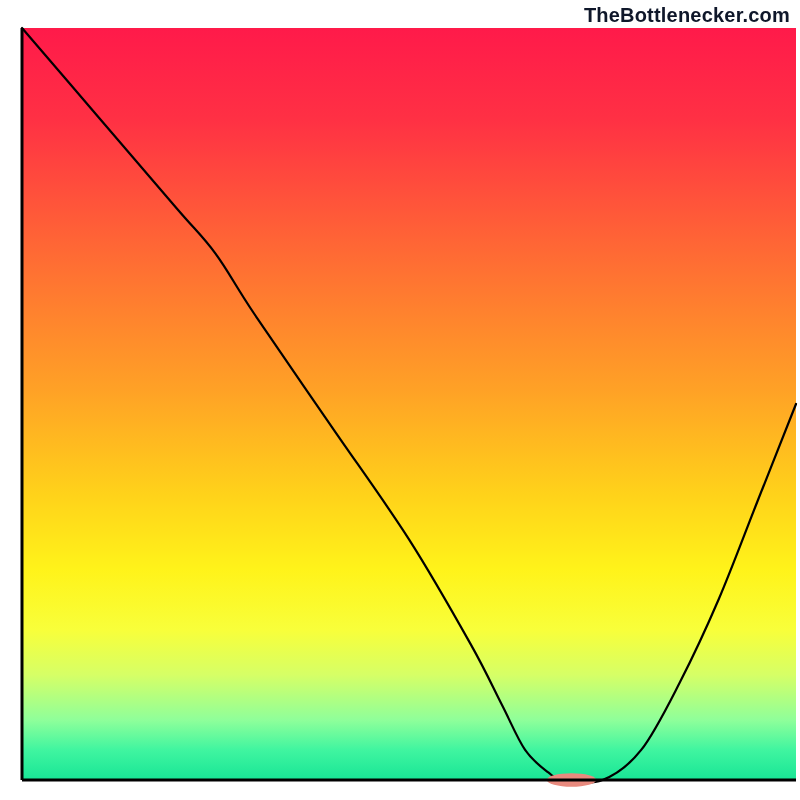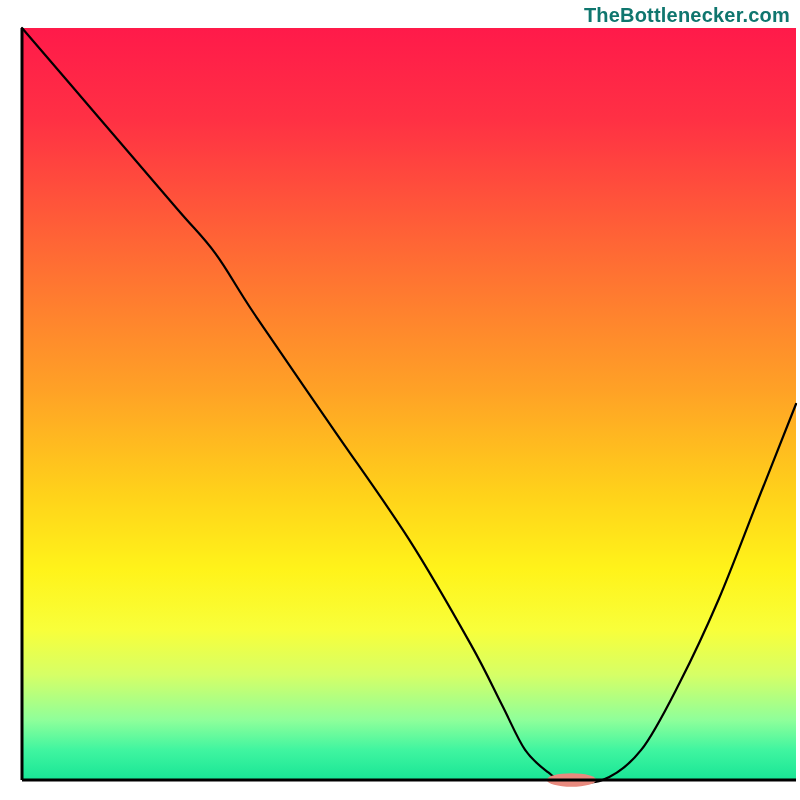"TheBottlenecker.com" .attribution { color: #0f766e -> #0f172a }
